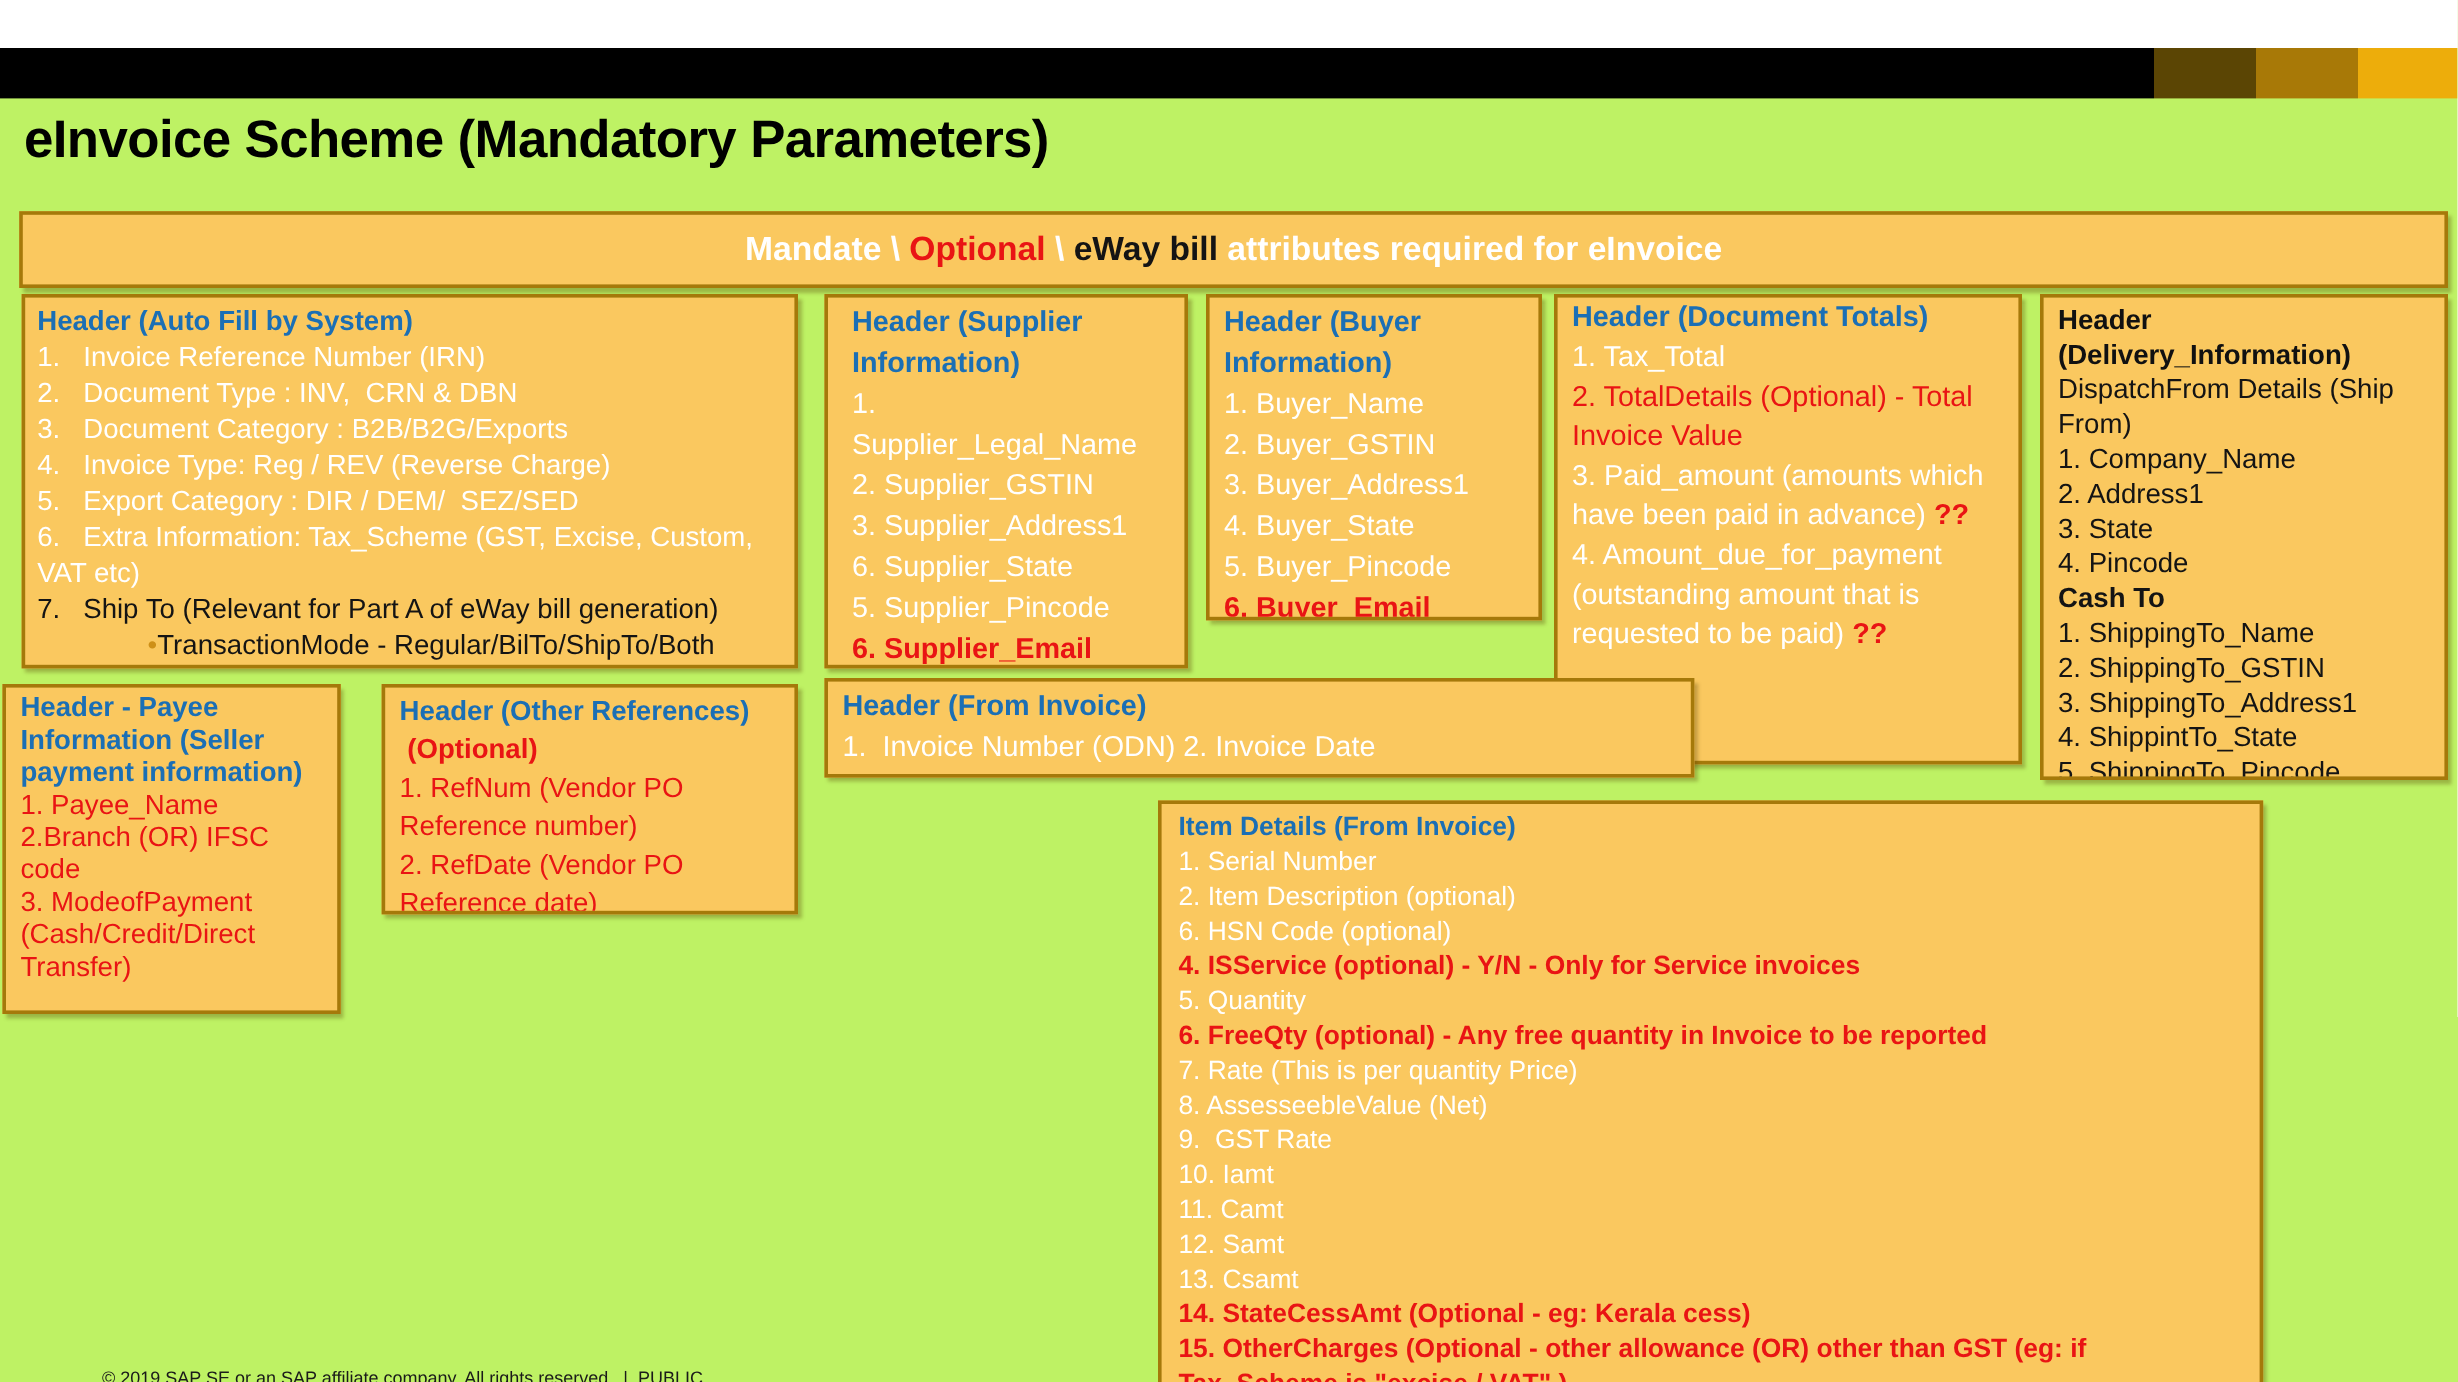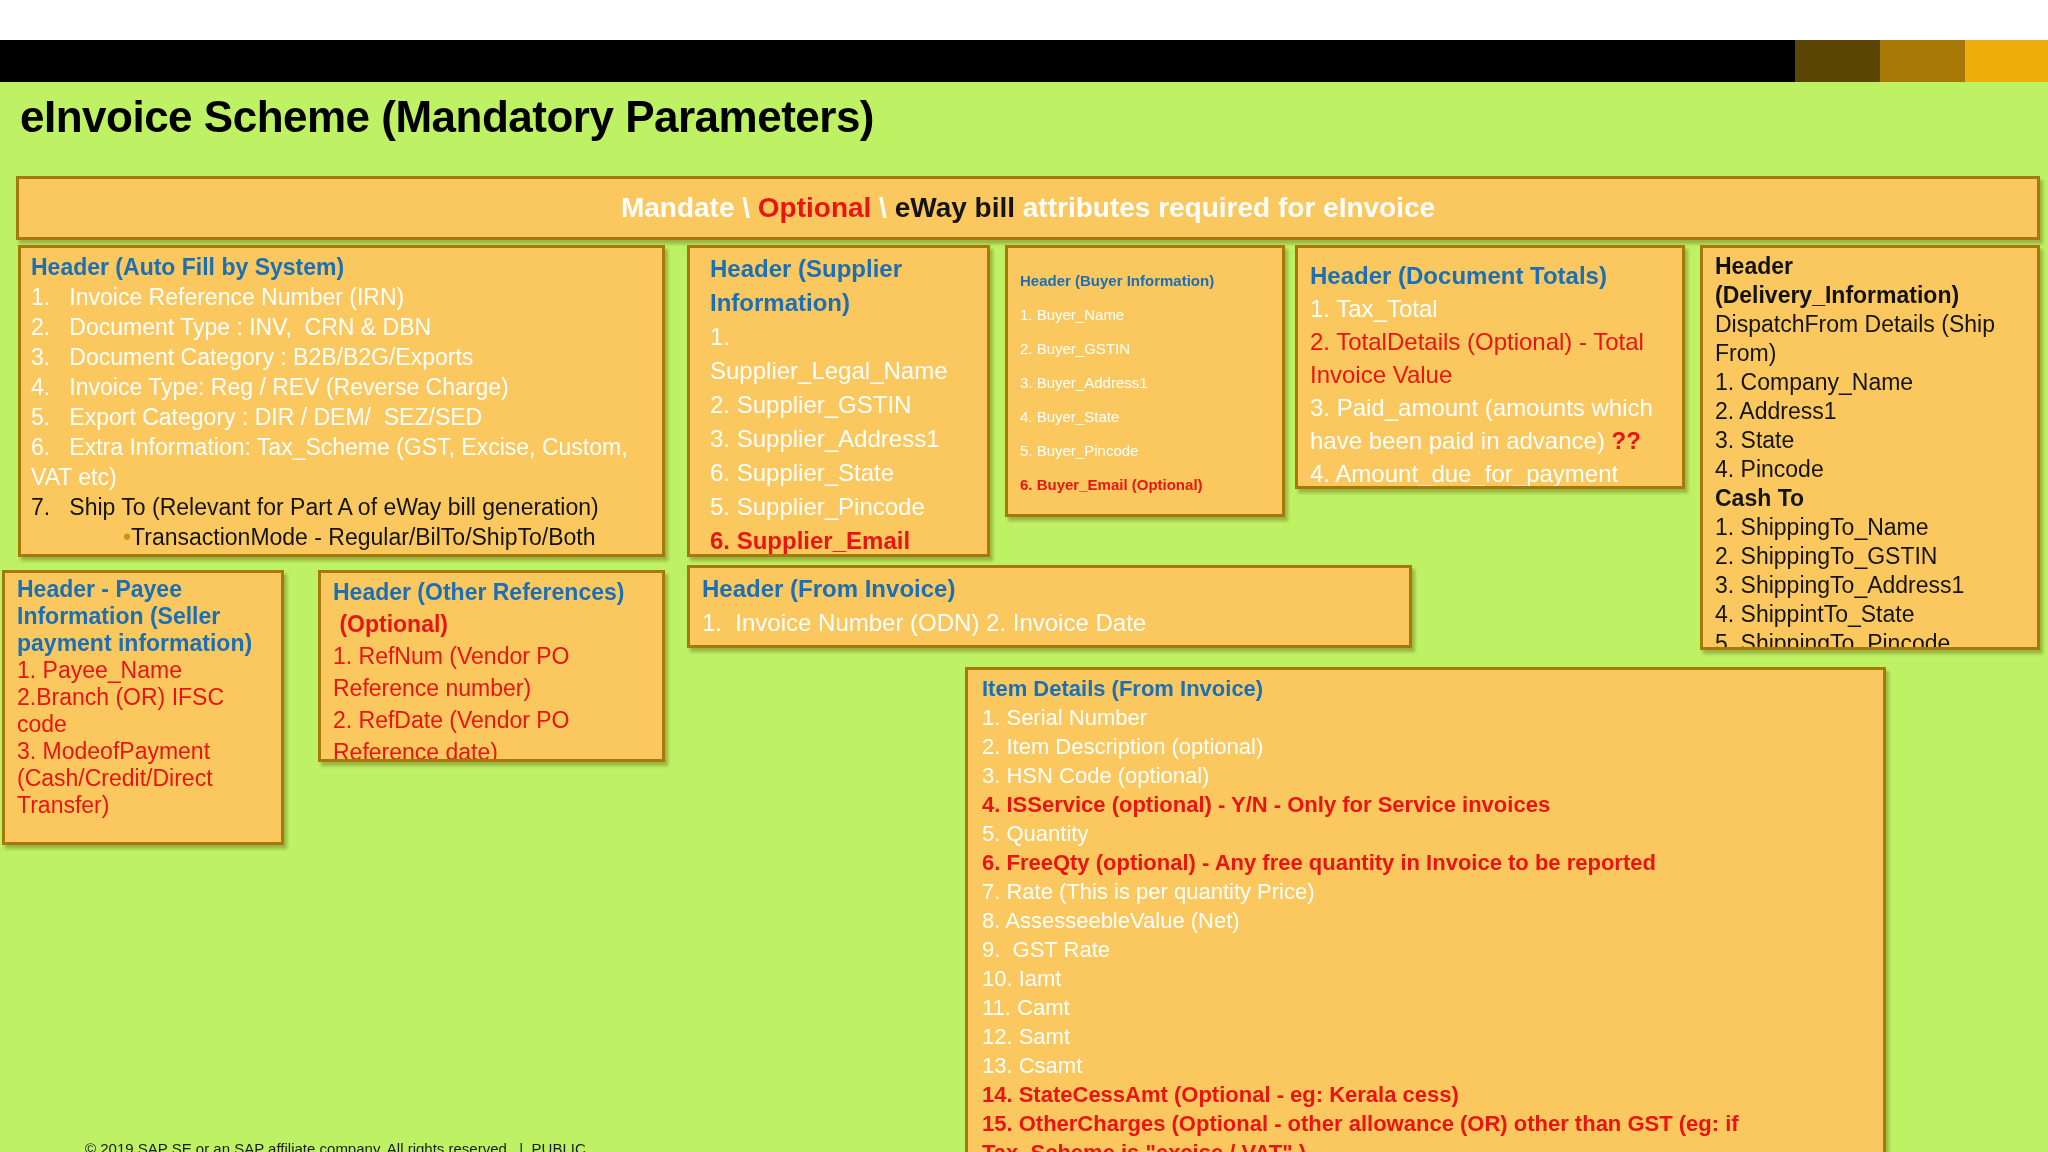"Header (Buyer Information)" .box-buyer { font-size: 15px -> 24px; padding: 16px 12px -> 4px 12px }
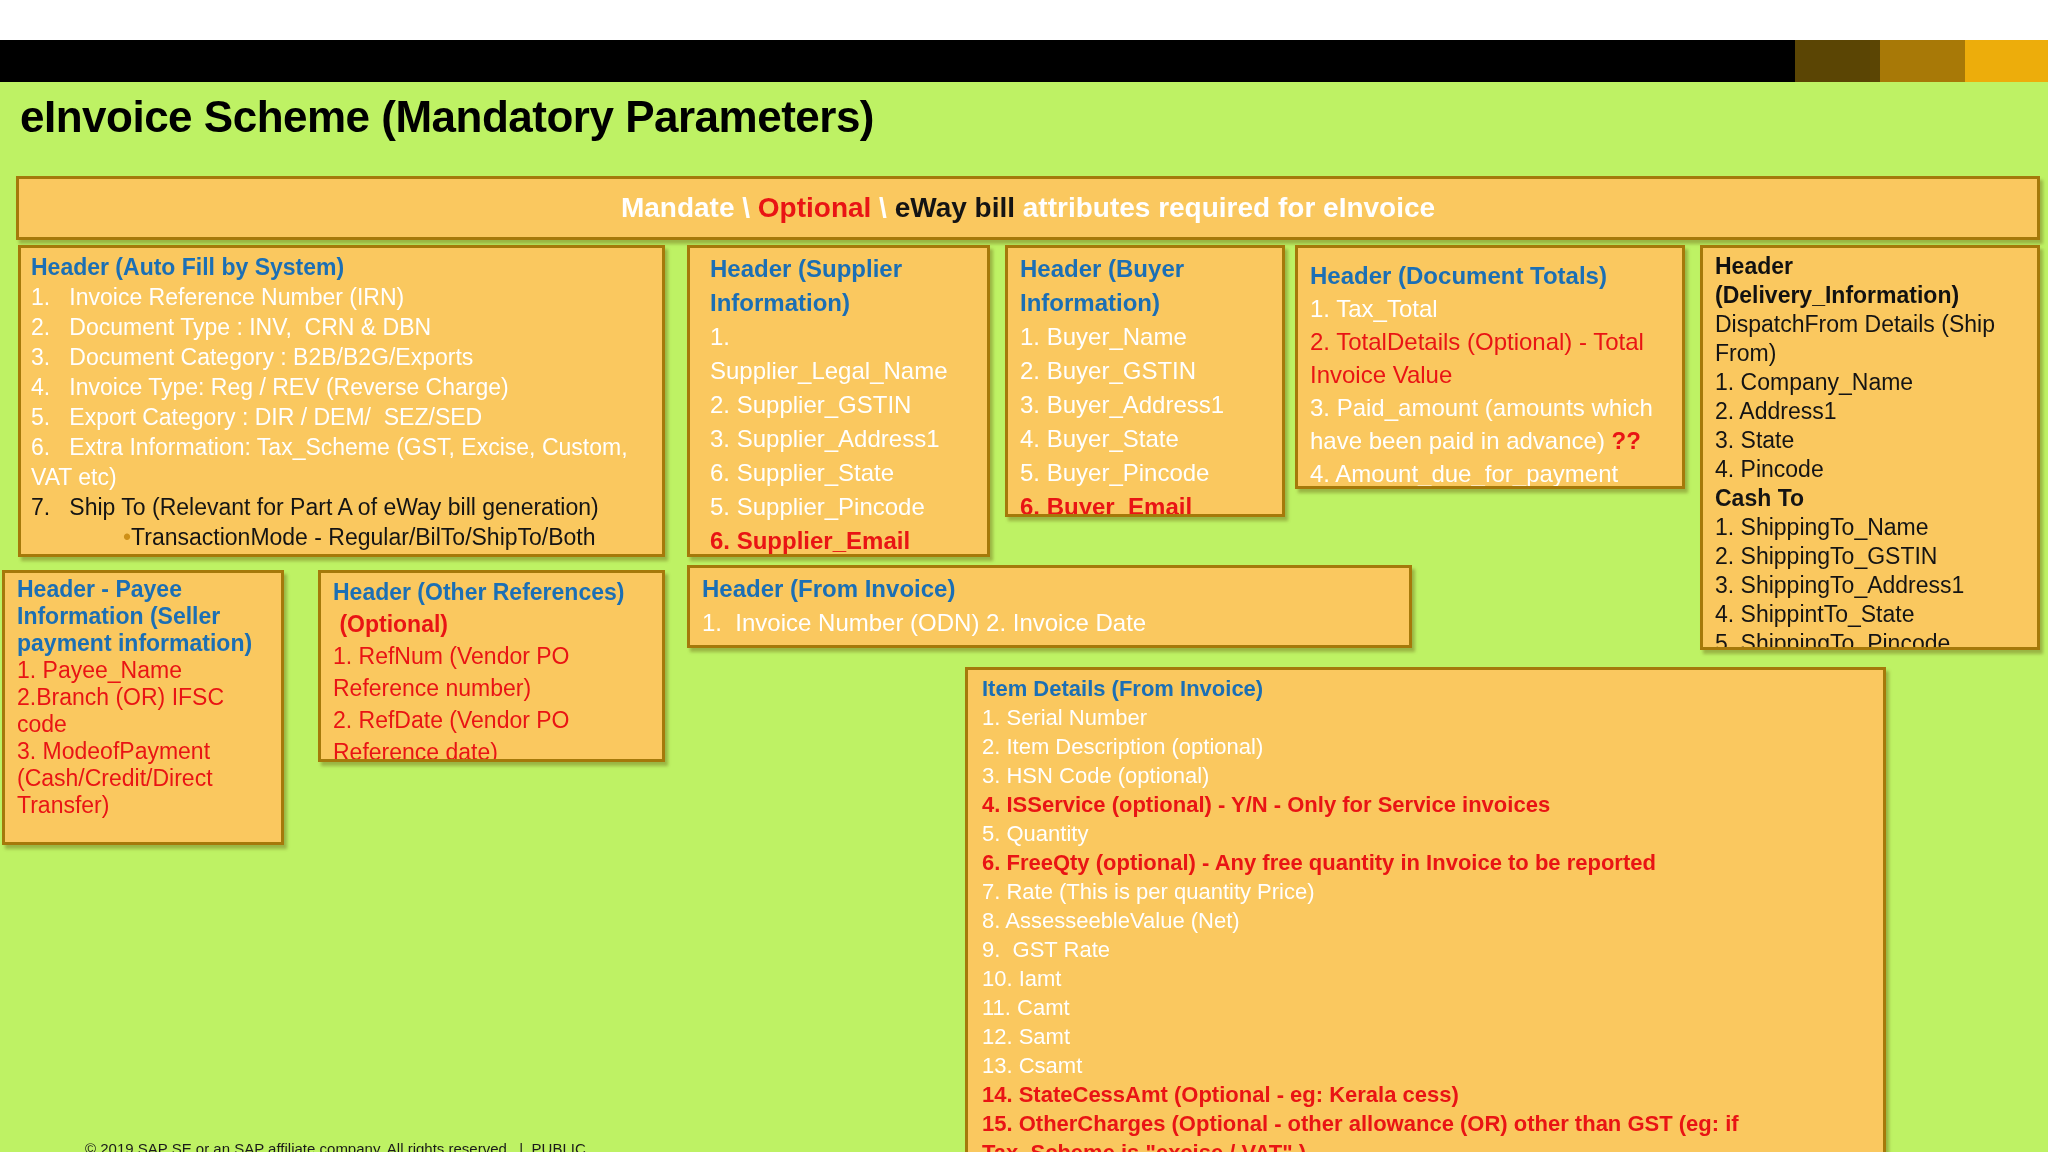"Header (Document Totals)" .box-doctotals { height: 244px -> 392px; padding: 11px 12px -> 0 12px }
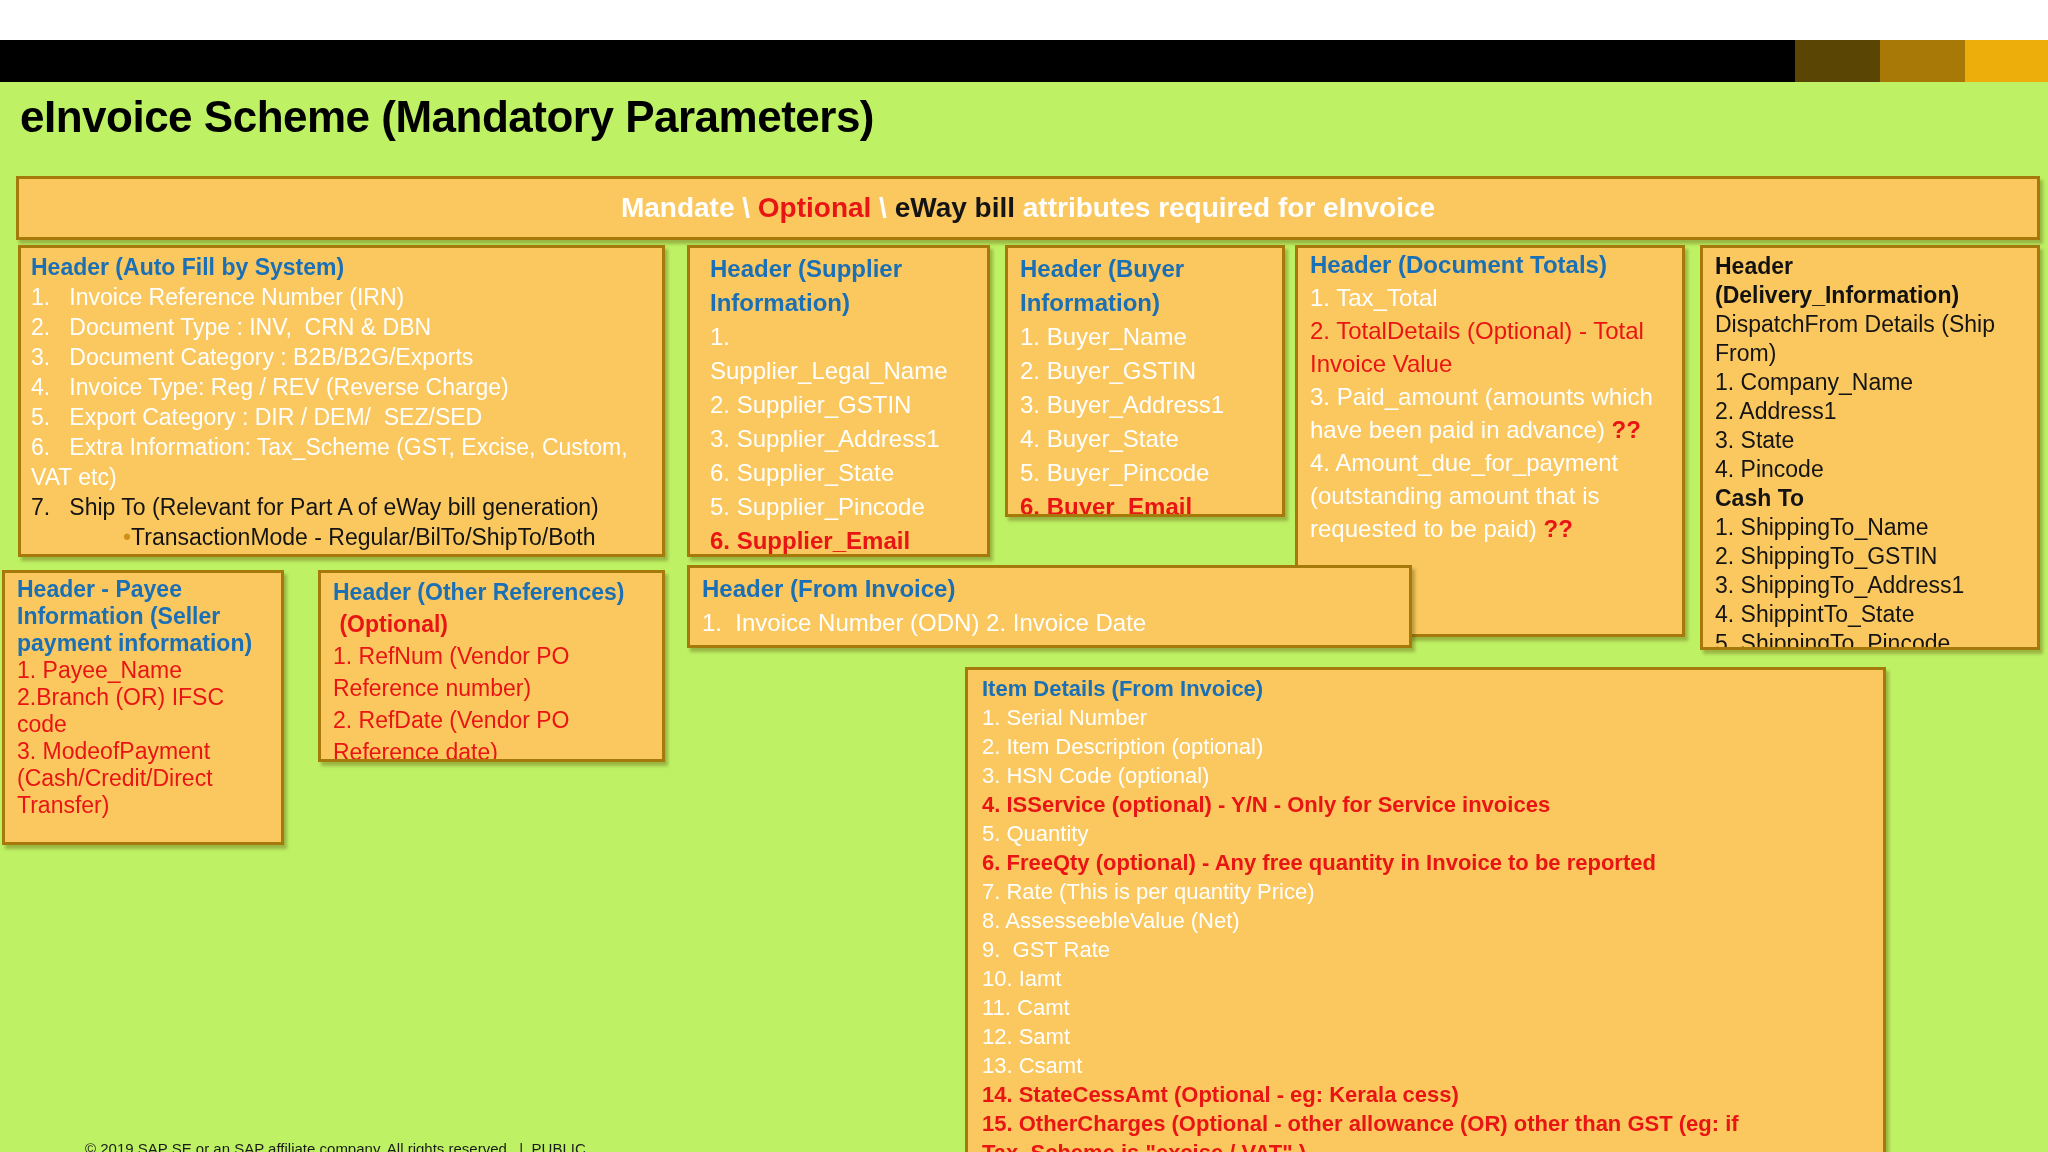"3. HSN Code (optional)" div.line { text: 3 -> 6 }
